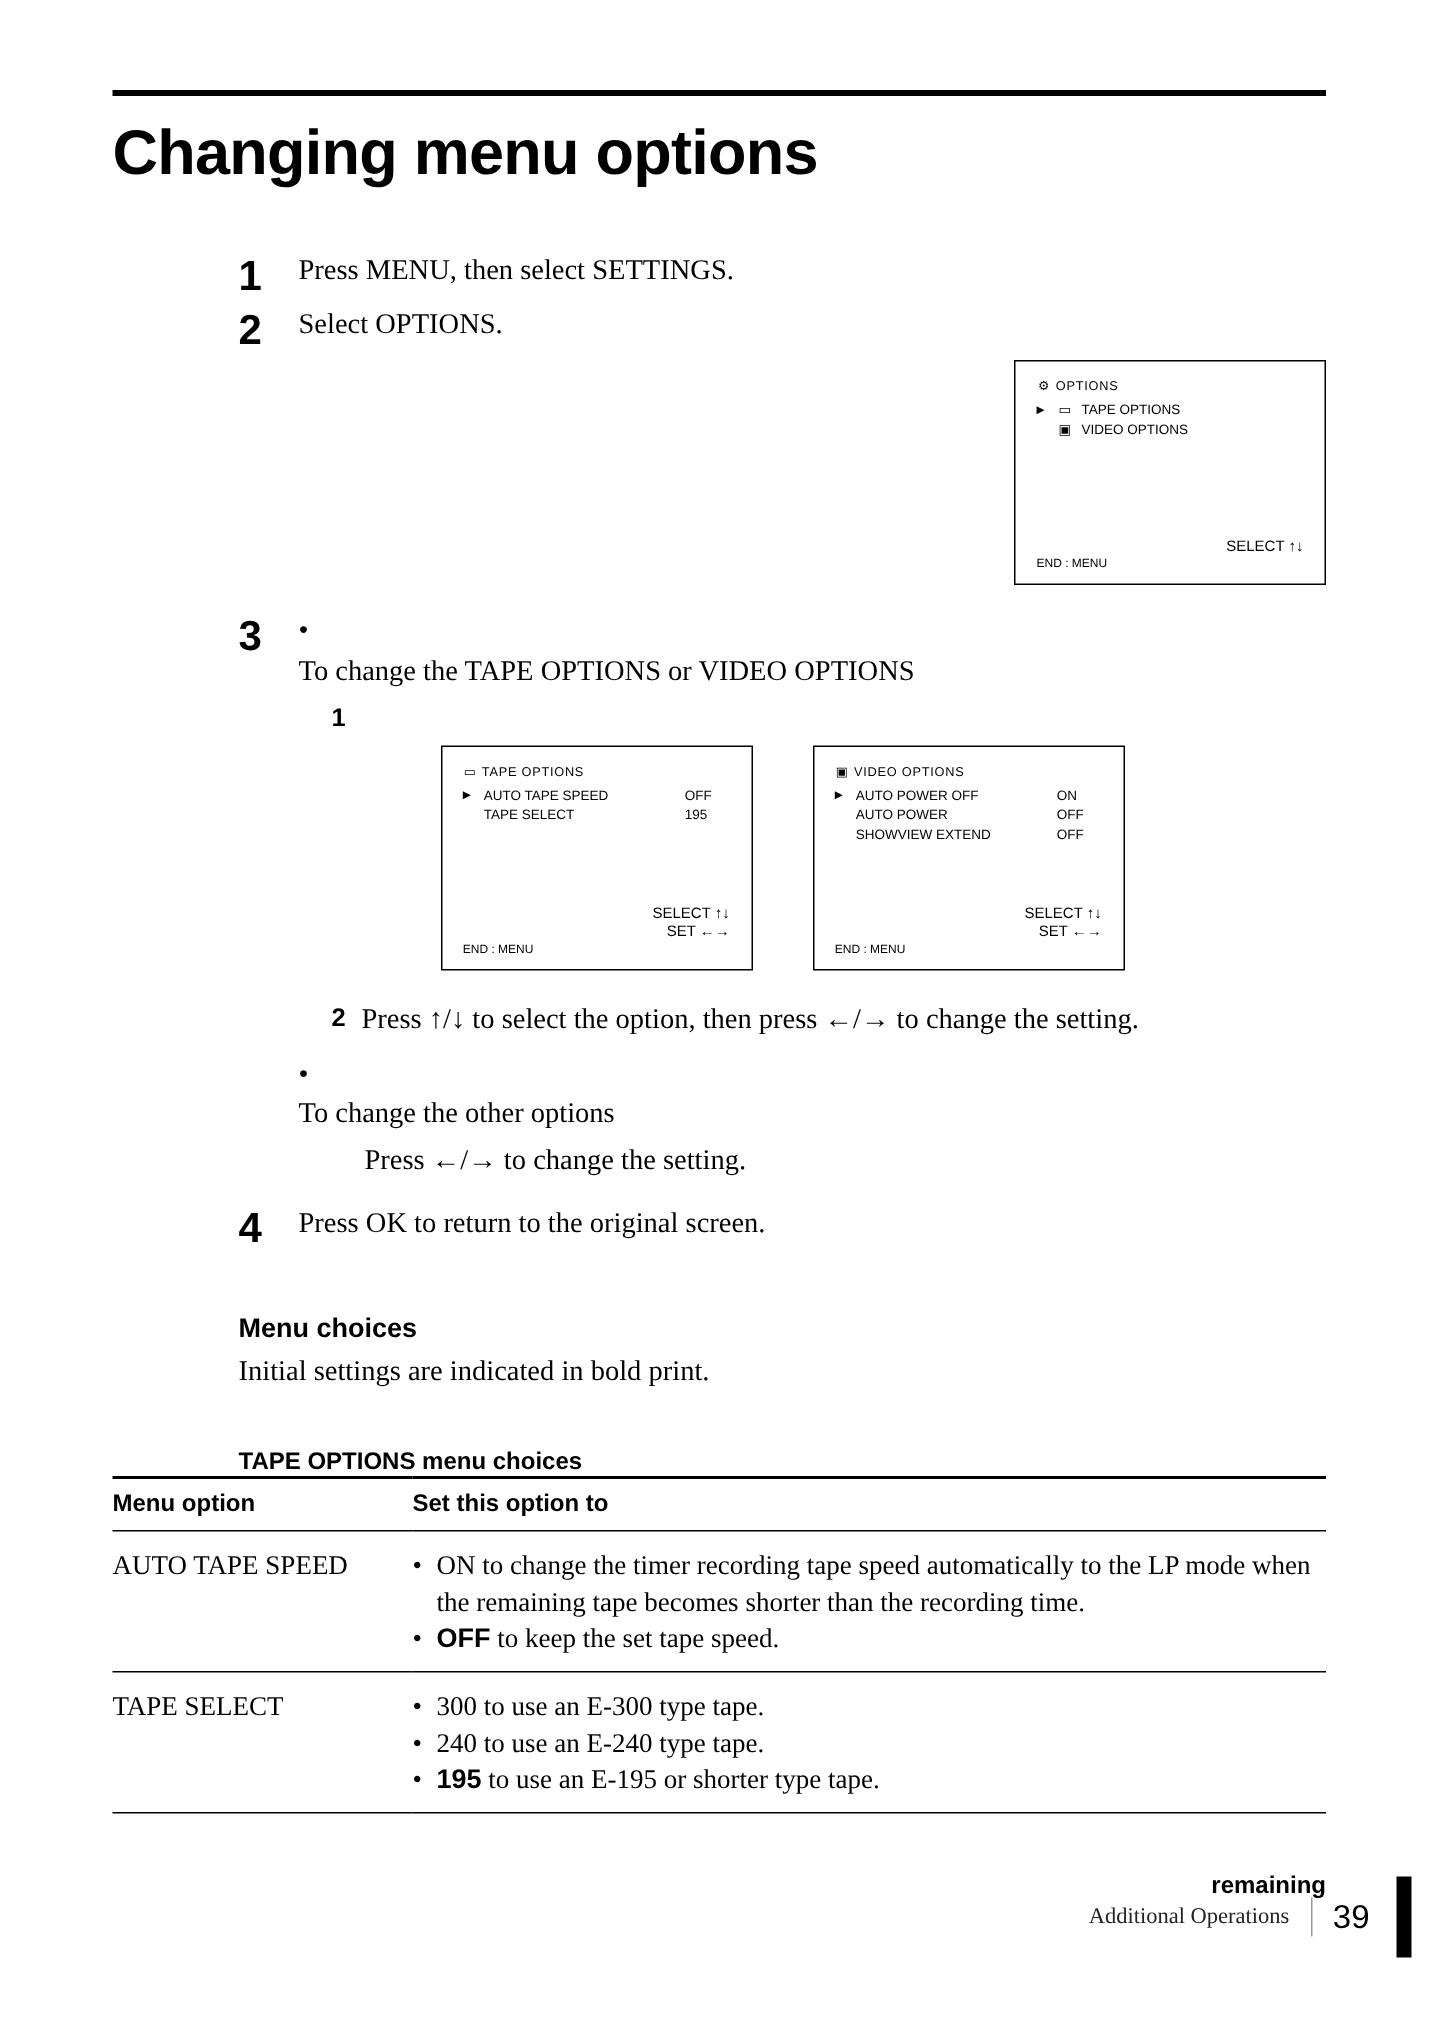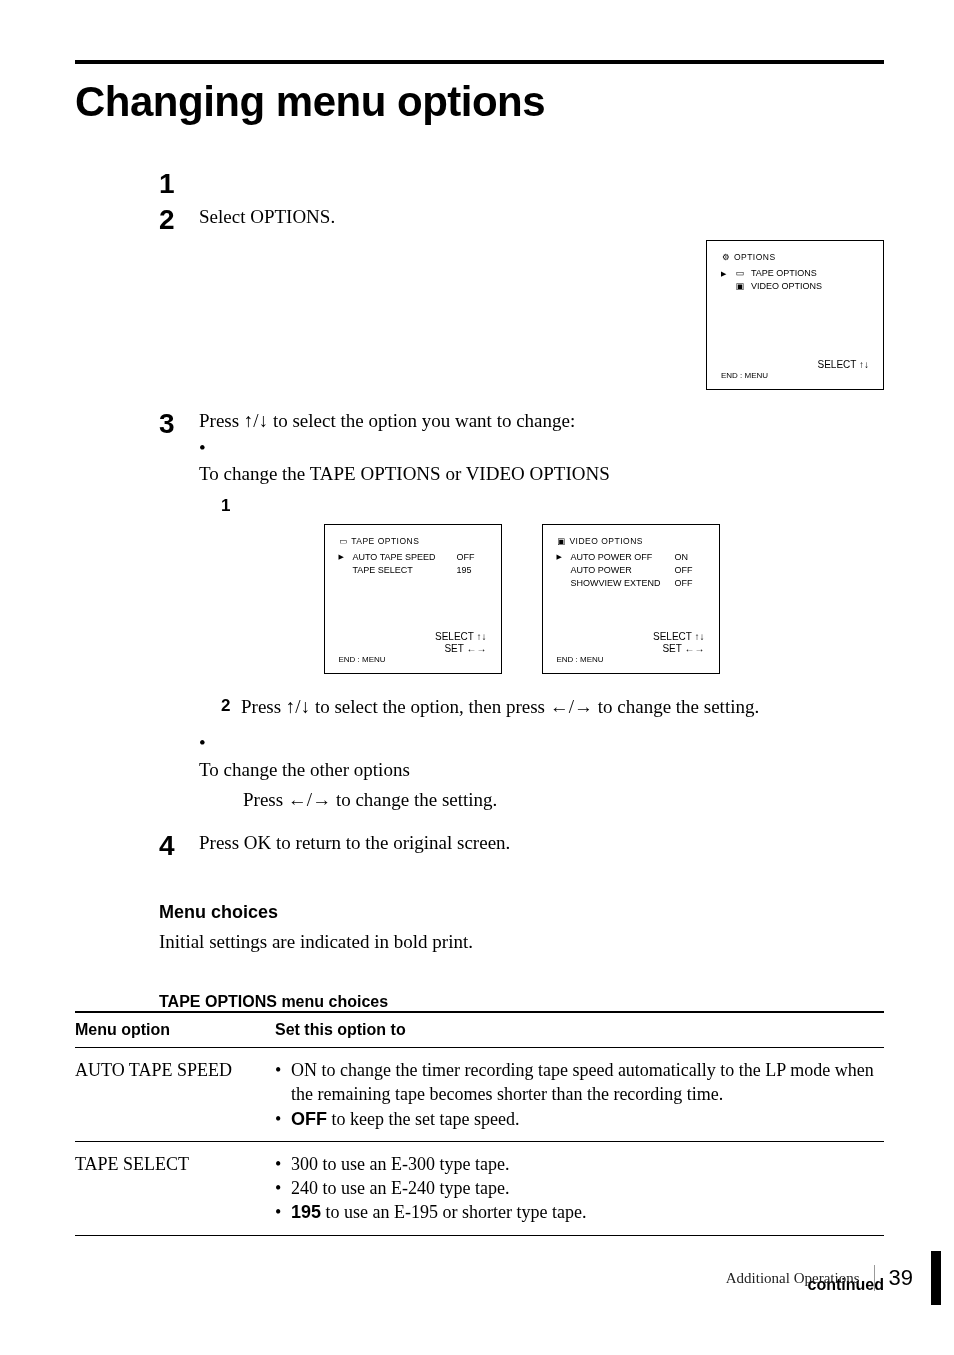"Press MENU, then select SETTINGS." div.step-body { html: none -> <div>Press MENU, then select SETTINGS.</div> }
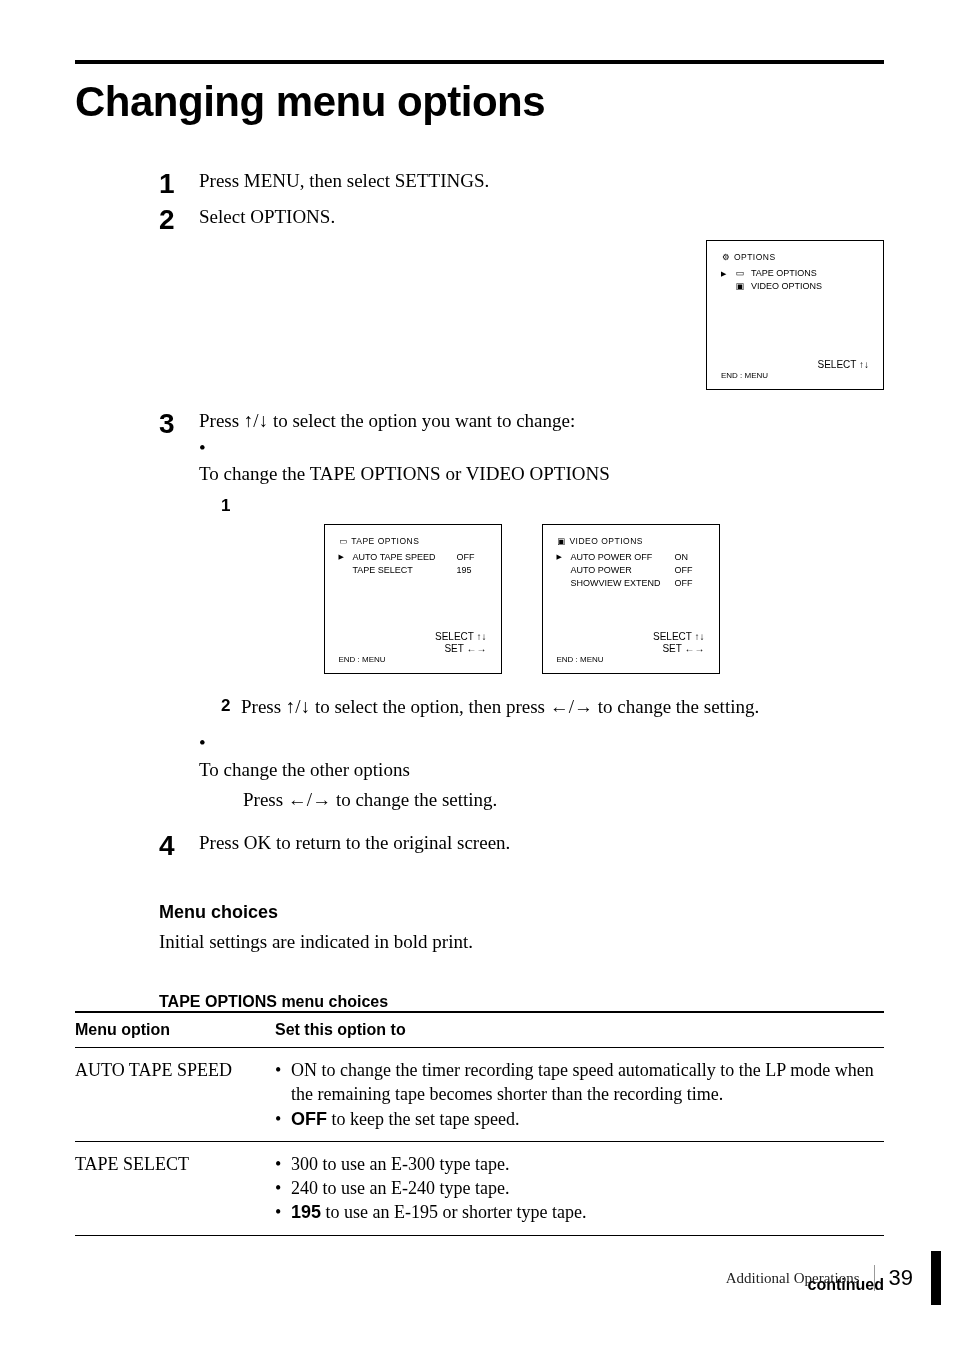"⚙ OPTIONS" .screen { width: 178px -> 208px }
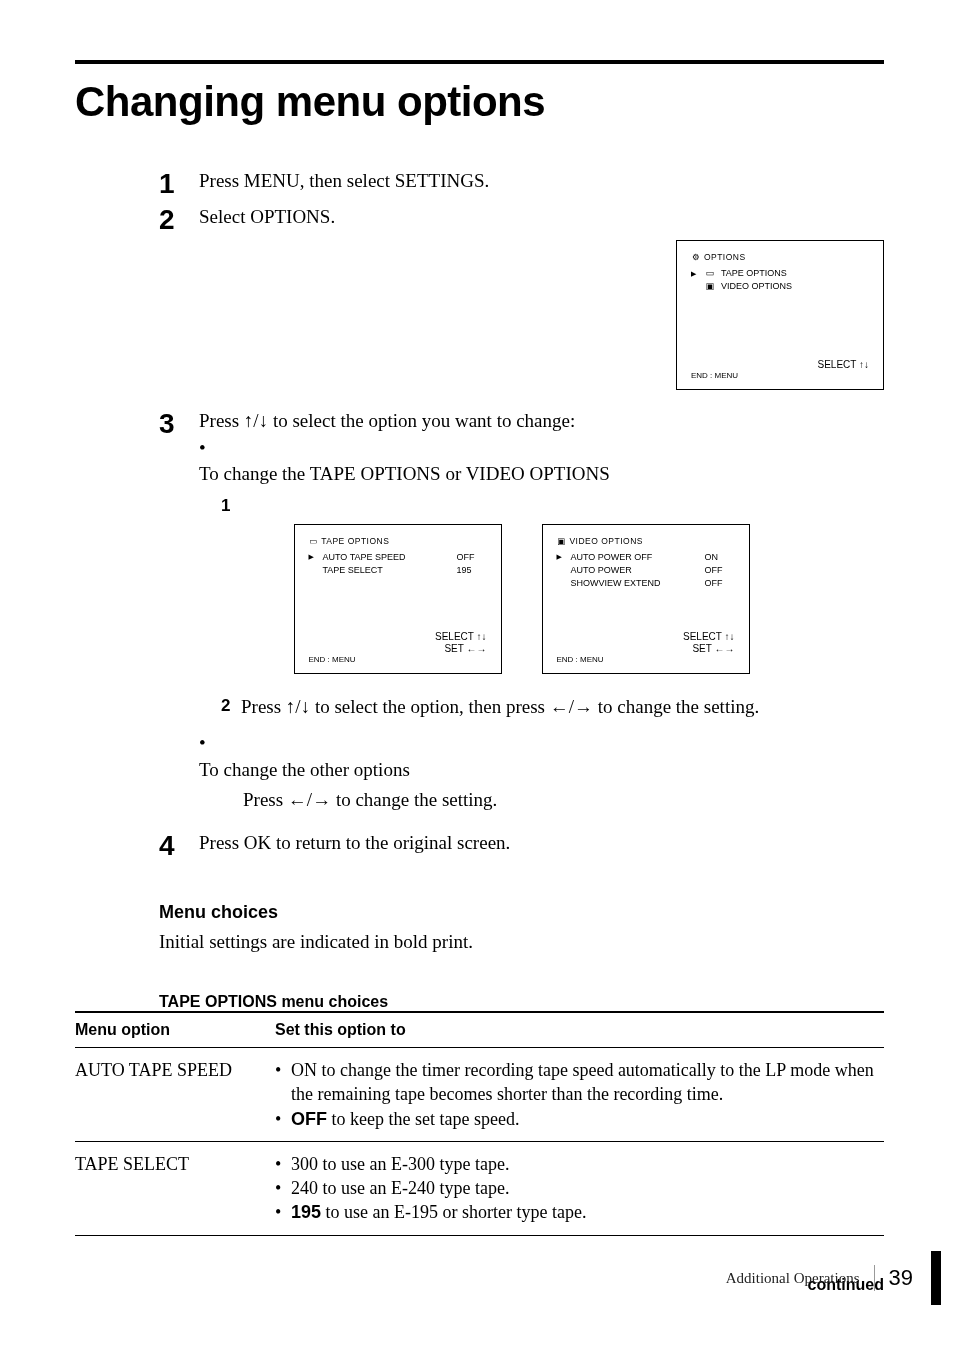"Press ↑/↓ to select the option" div { html: <div>Press ↑/↓ to select the option you want to change:</div> -> none }
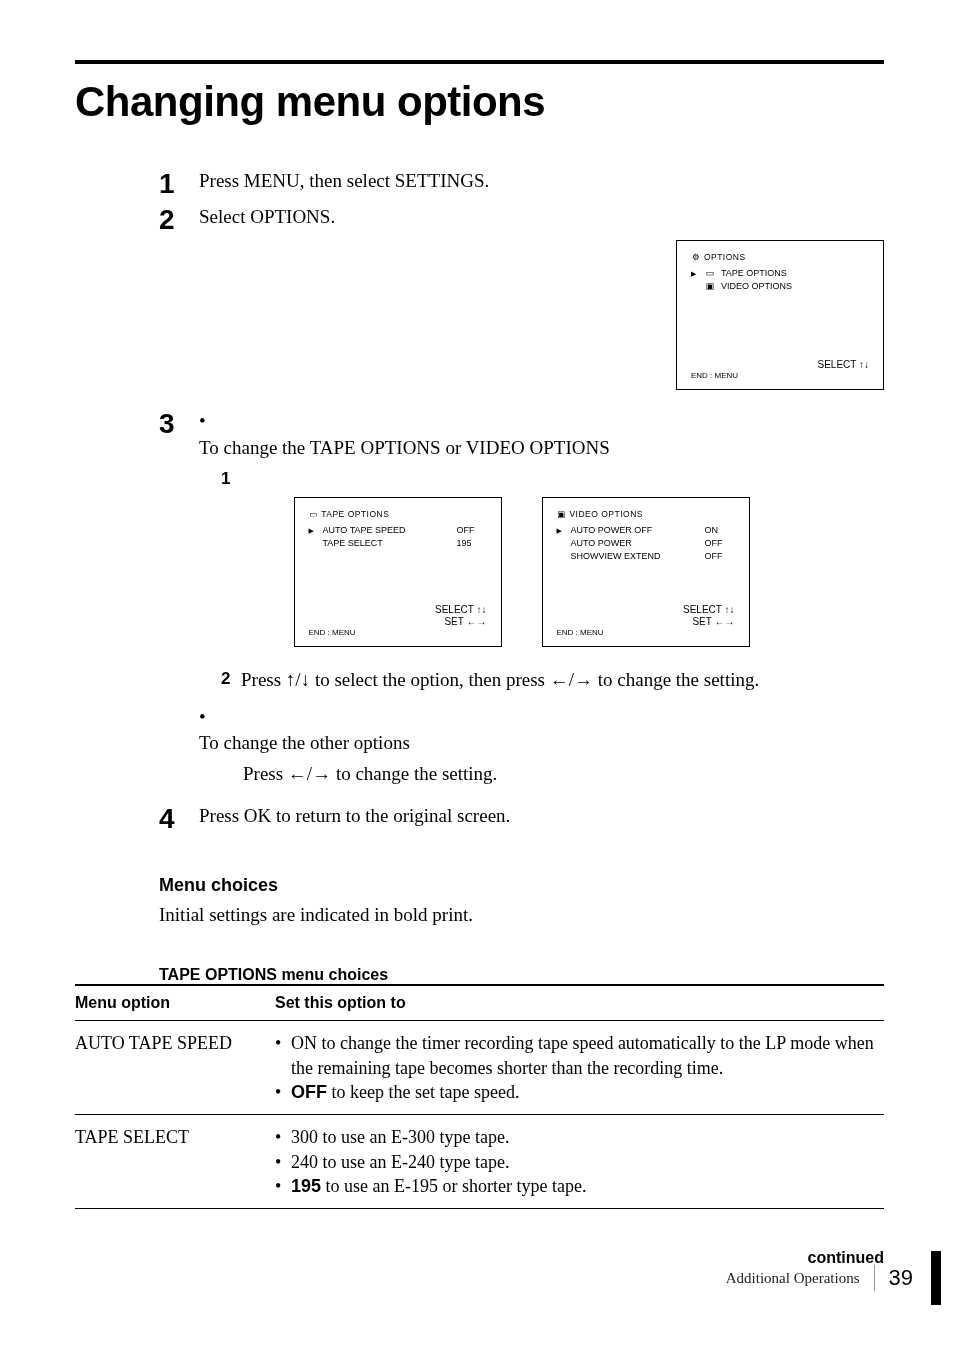"continued" div.continued { text: continued -> remaining }
